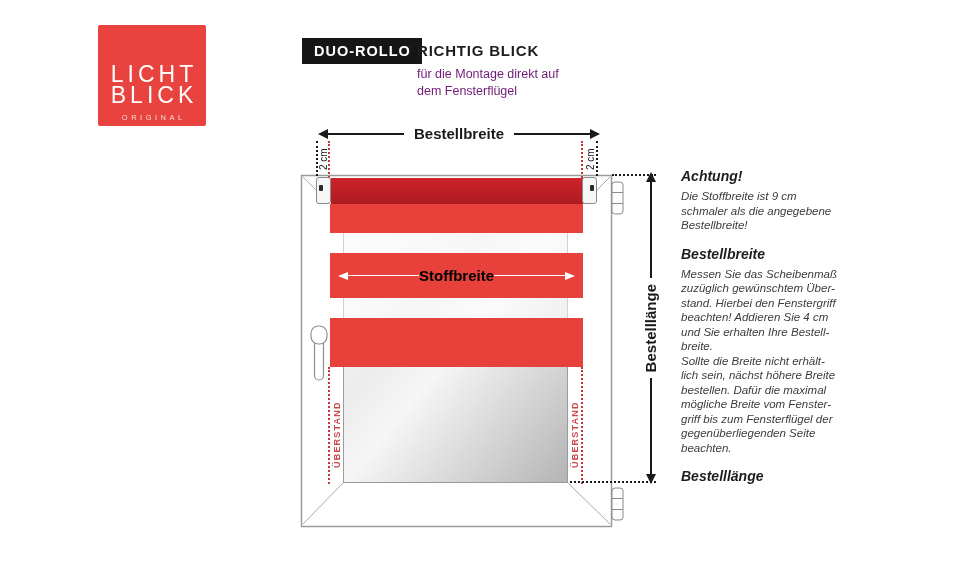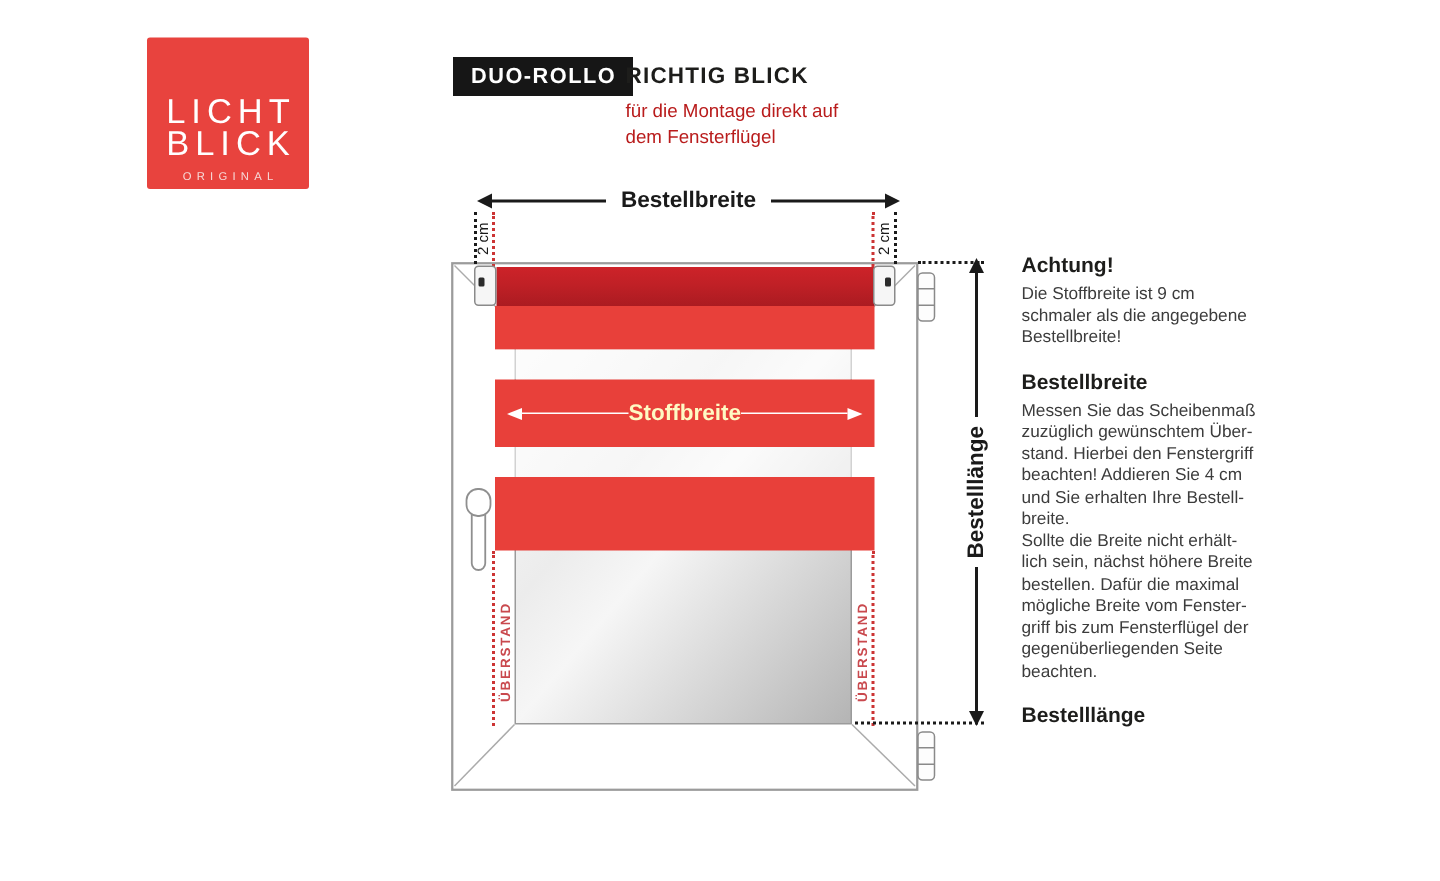"für die Montage direkt auf" .subtitle { color: #b91c1c -> #701a75 }
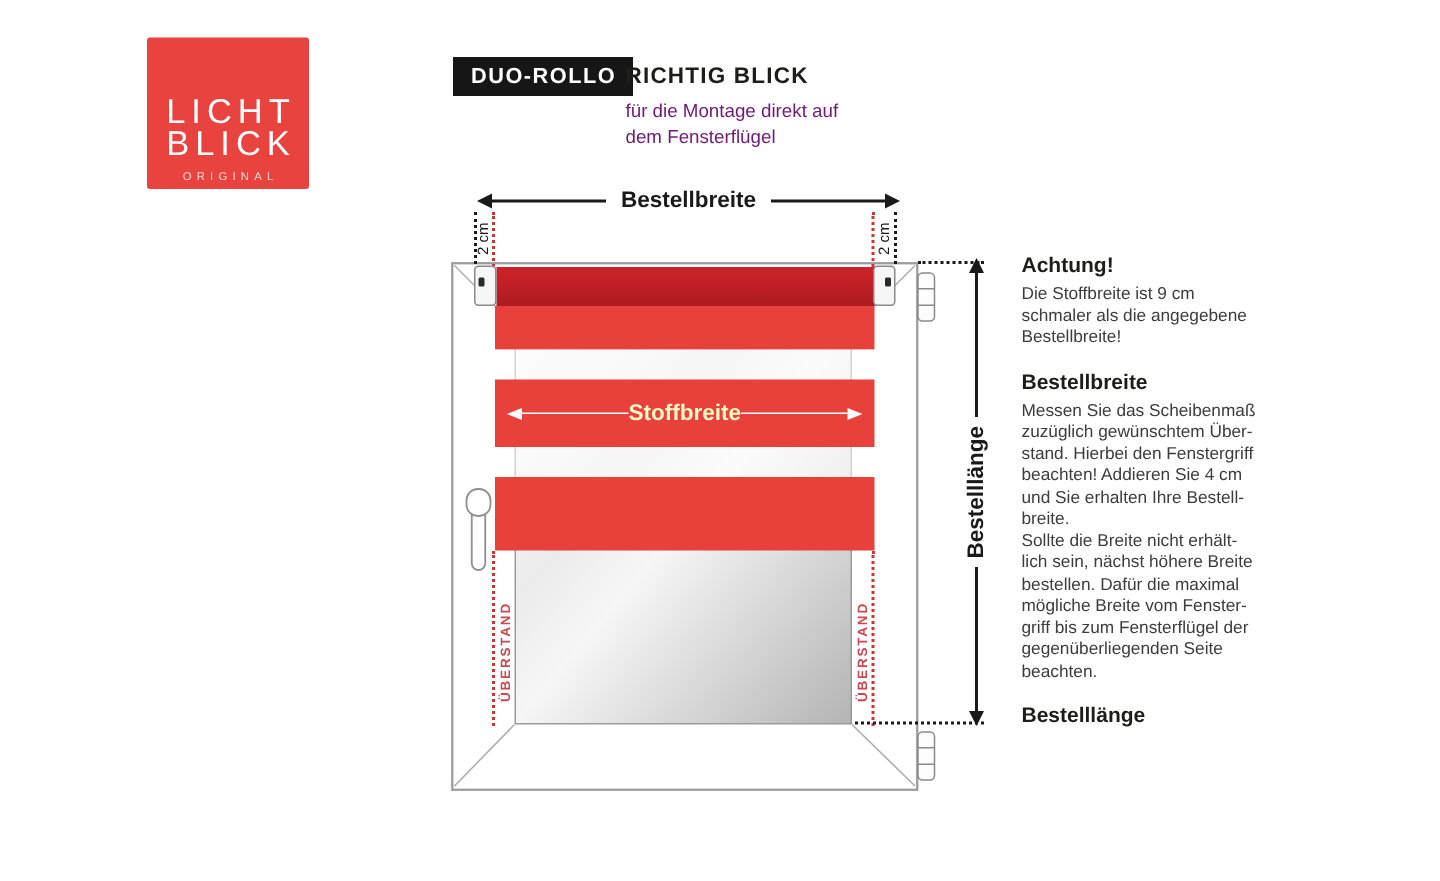"Achtung!" .instructions { font-style: none -> italic }
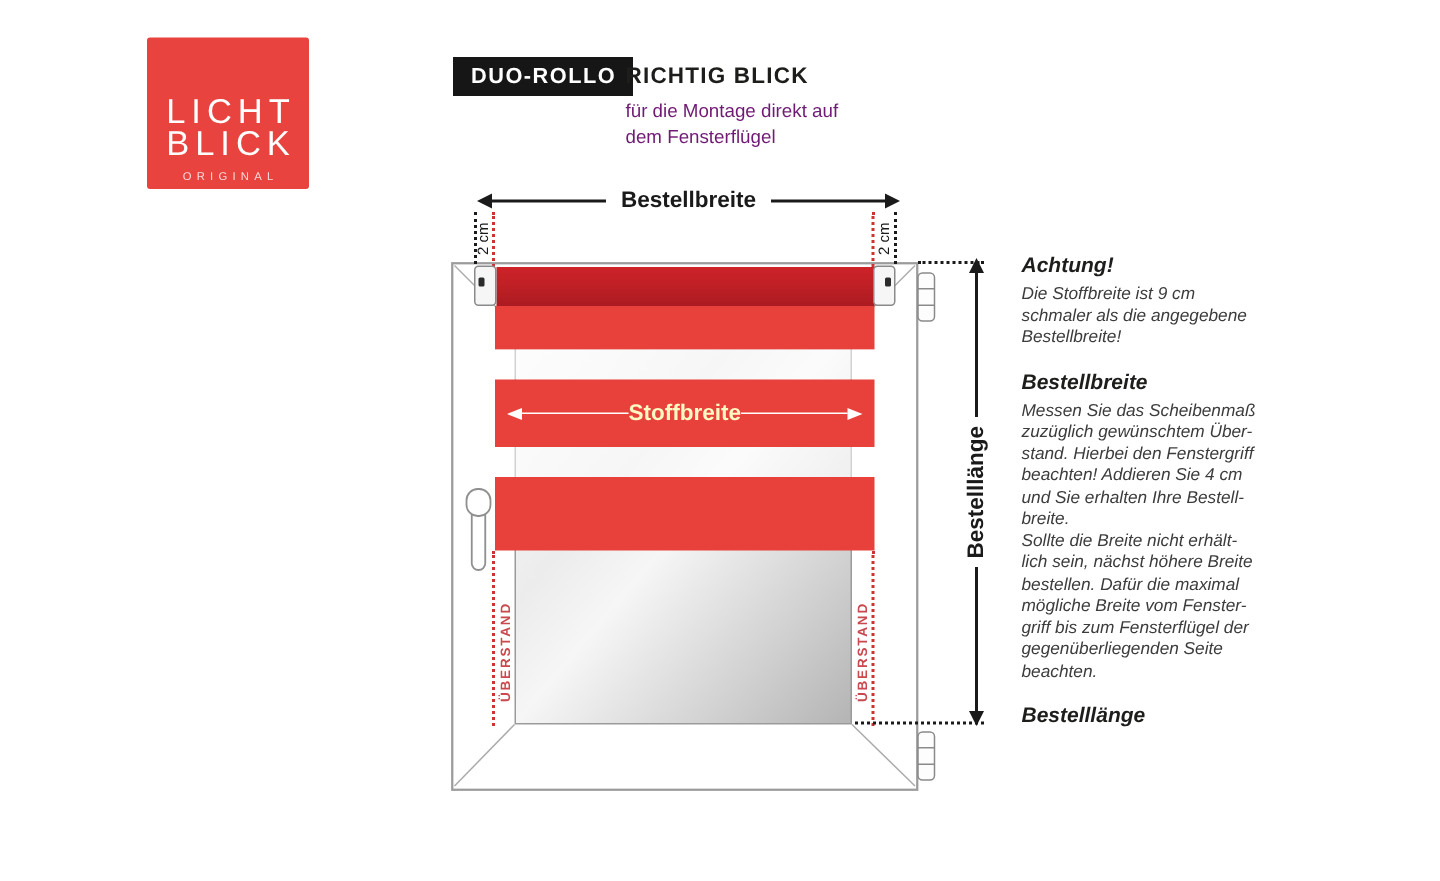"Stoffbreite" .arrow-h.white .arrow-label { color: #fef9c3 -> #000000 }
